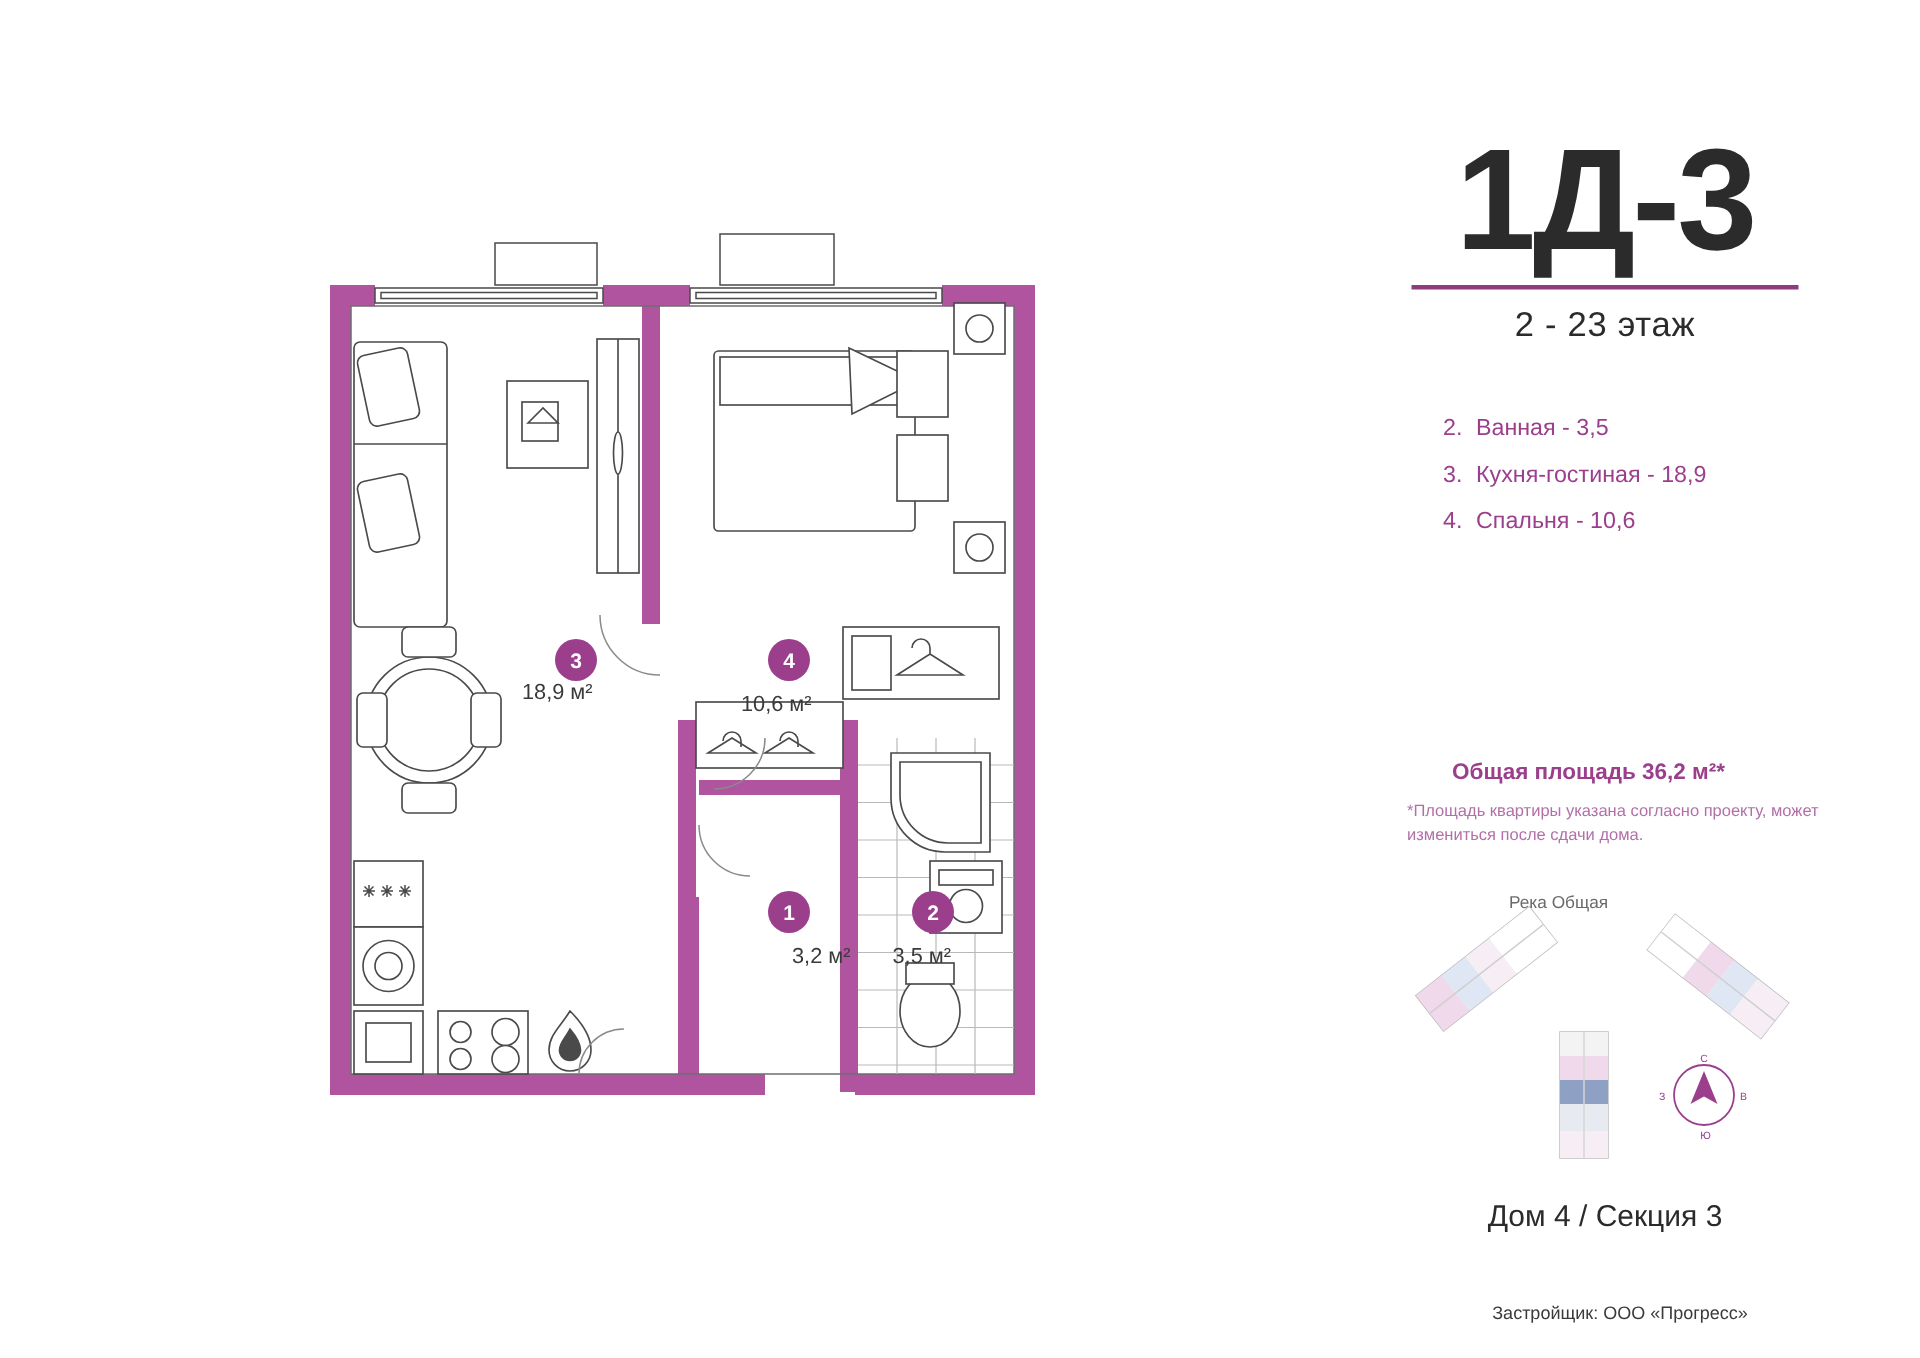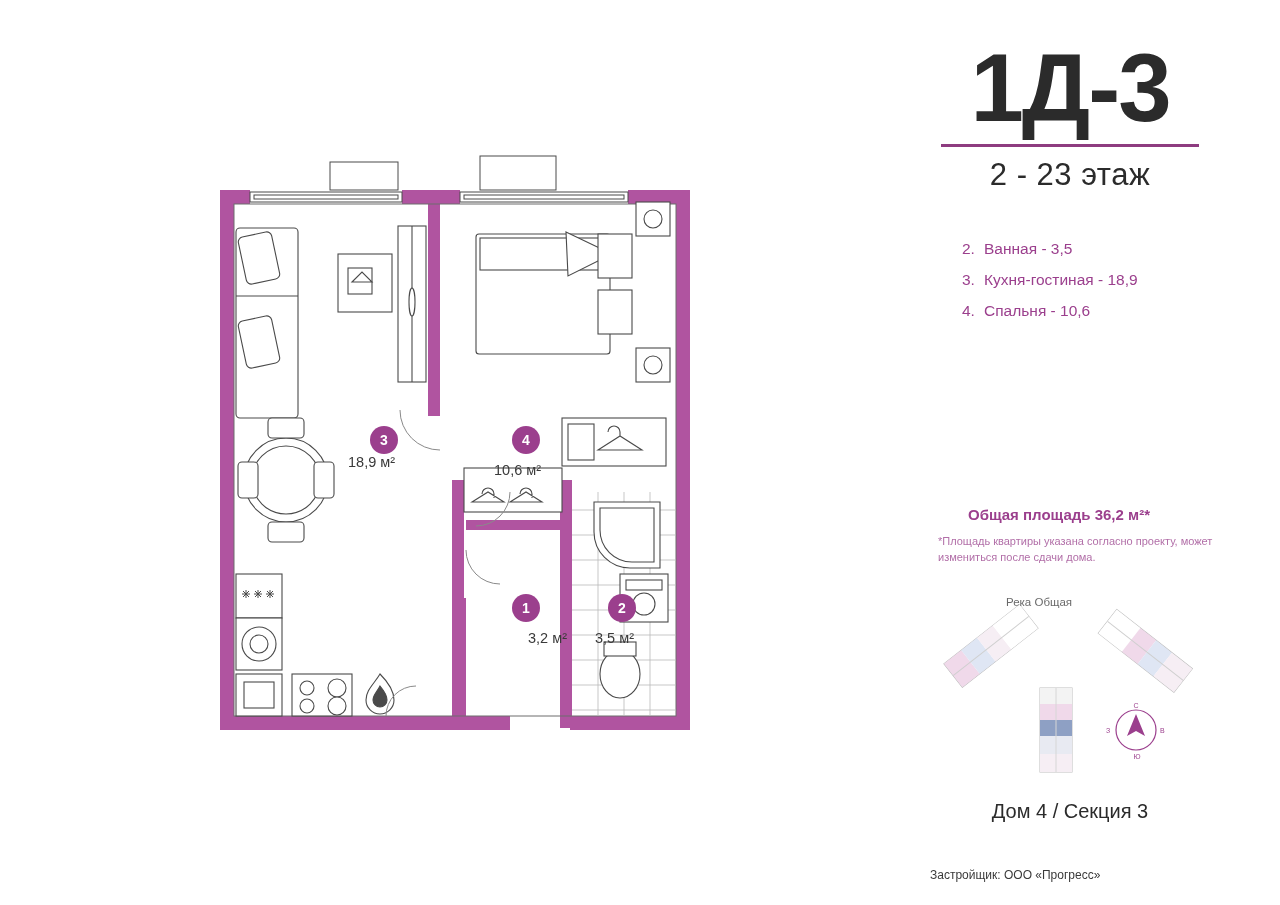"1Д-3" .plan-code { margin-top: none -> 46px }
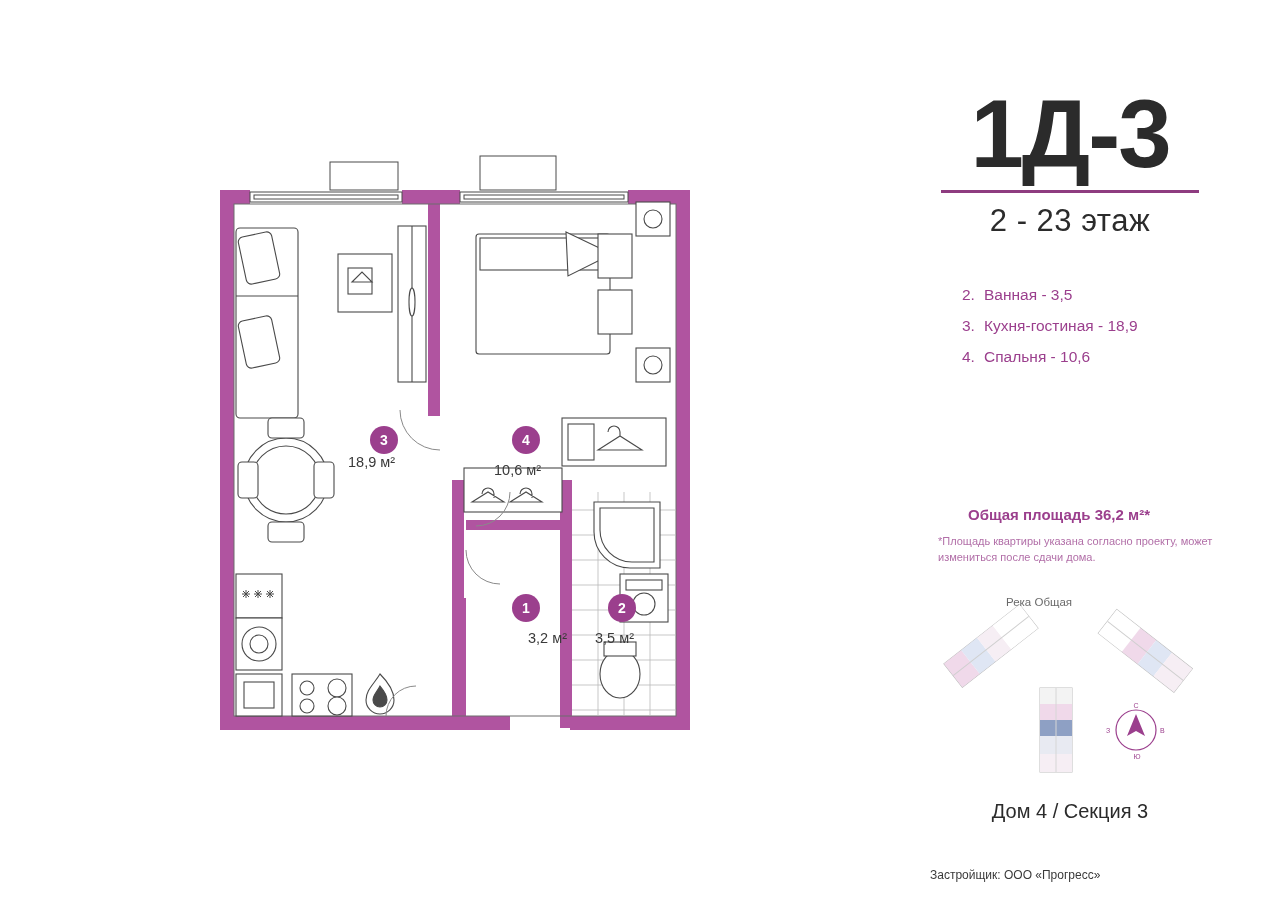"2 - 23 этаж" .floors { font-size: 31px -> 23px }
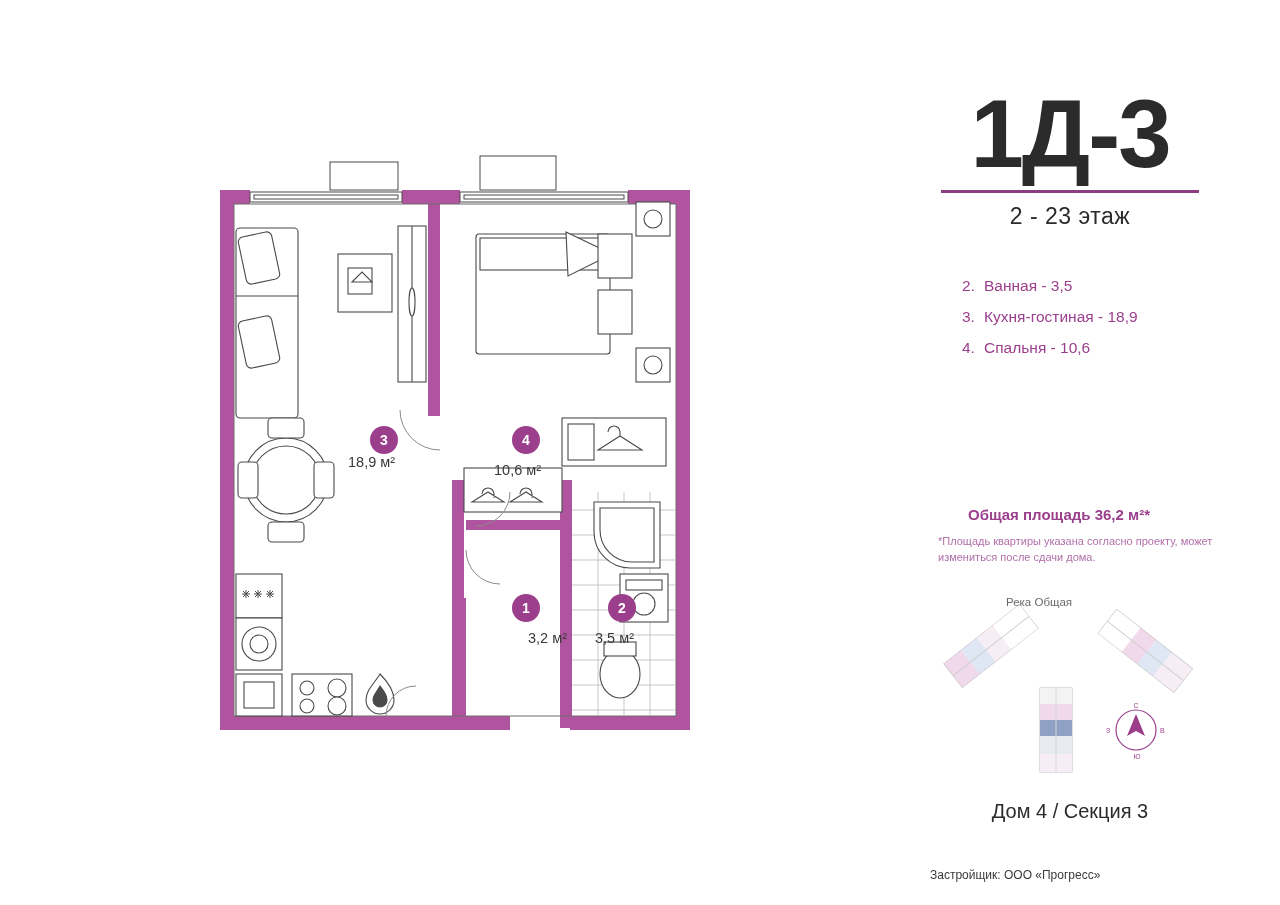"Застройщик: ООО «Прогресс»" .developer { text-align: none -> center }
